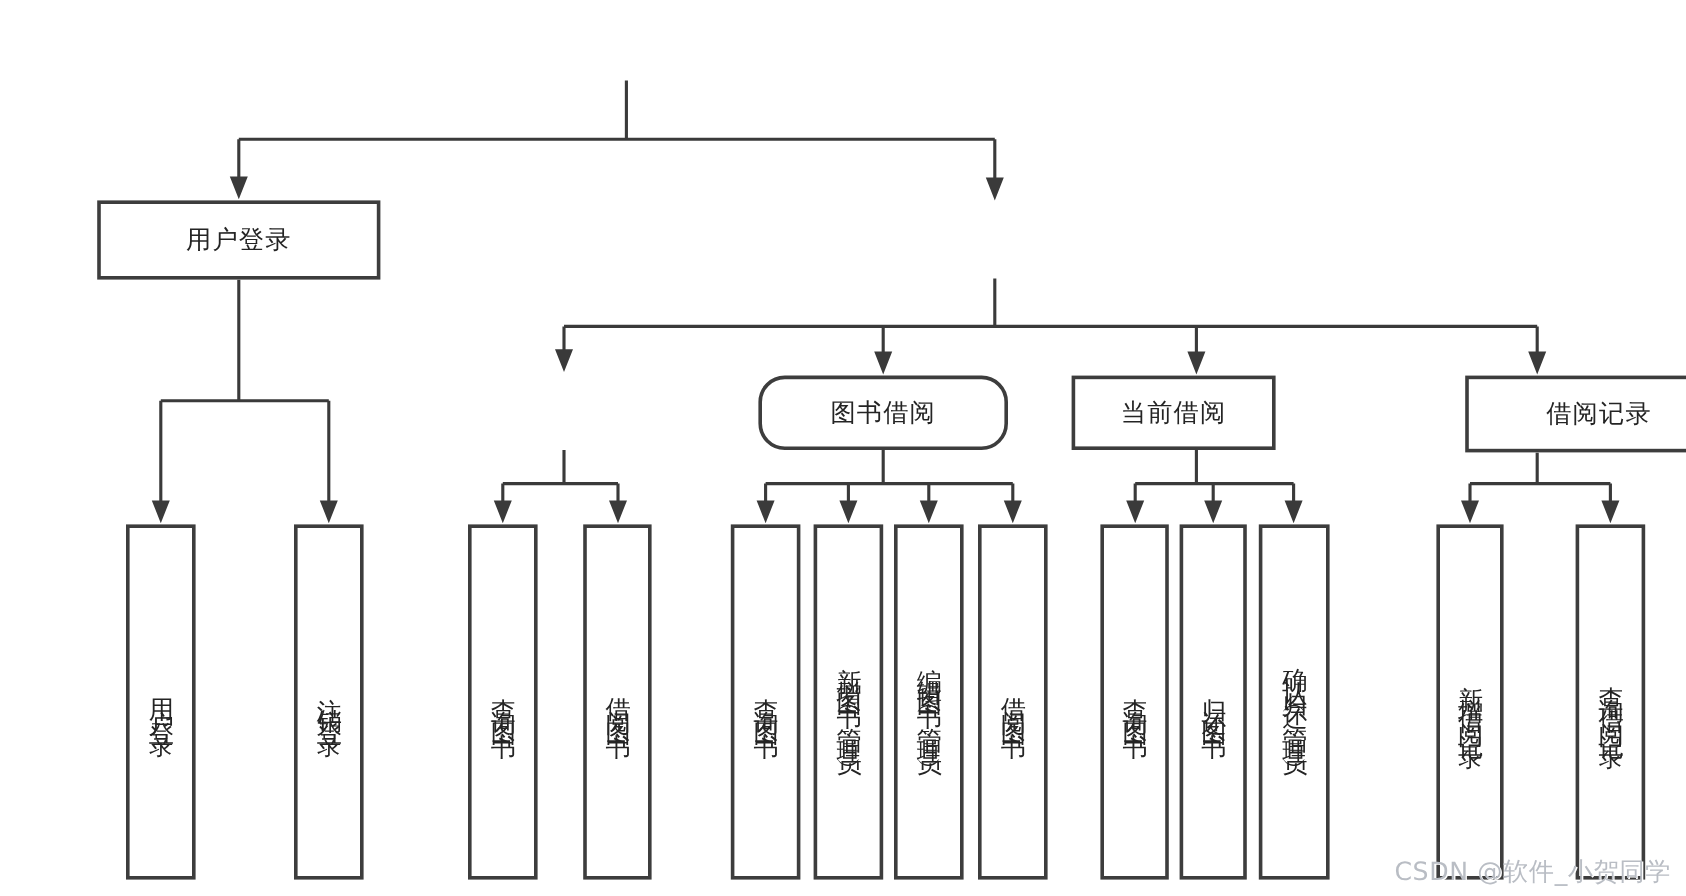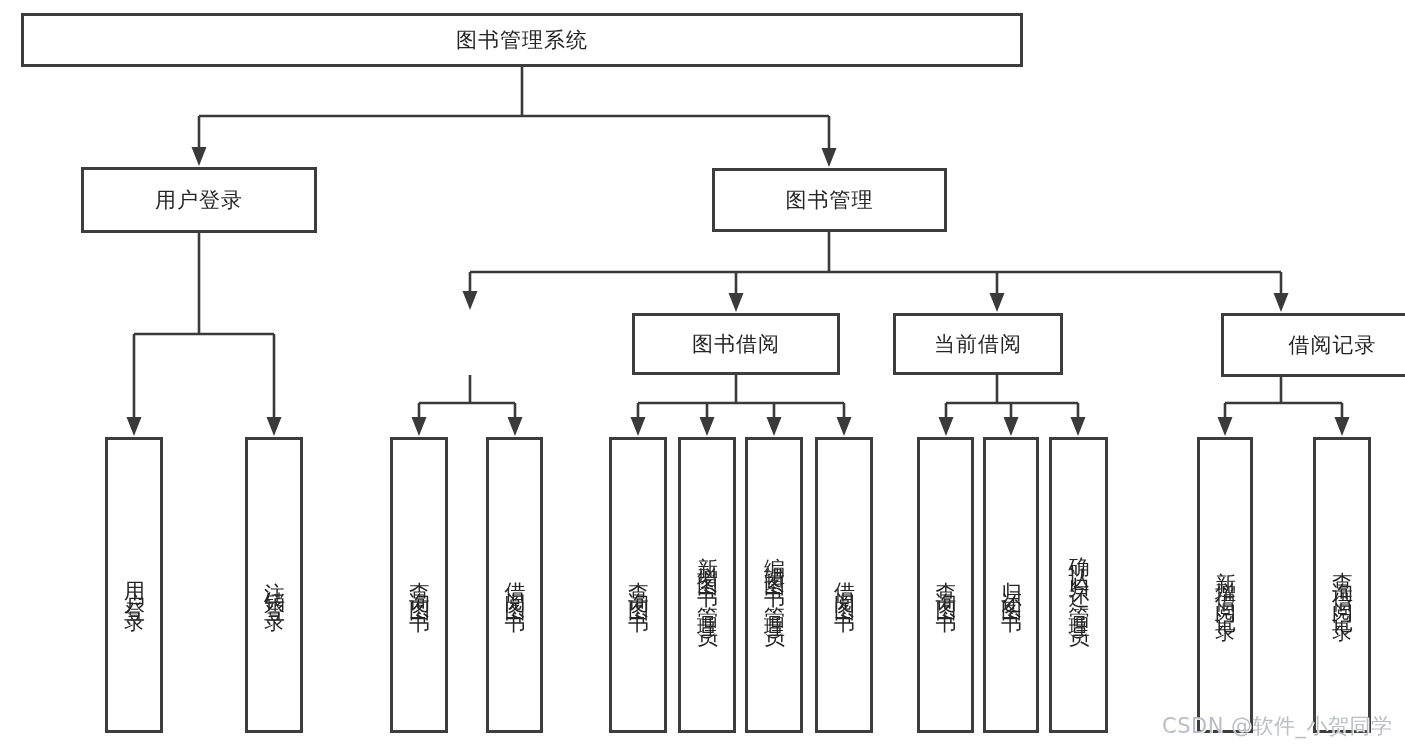"图书管理系统" div.node { html: <div>图书管理系统</div> -> none }
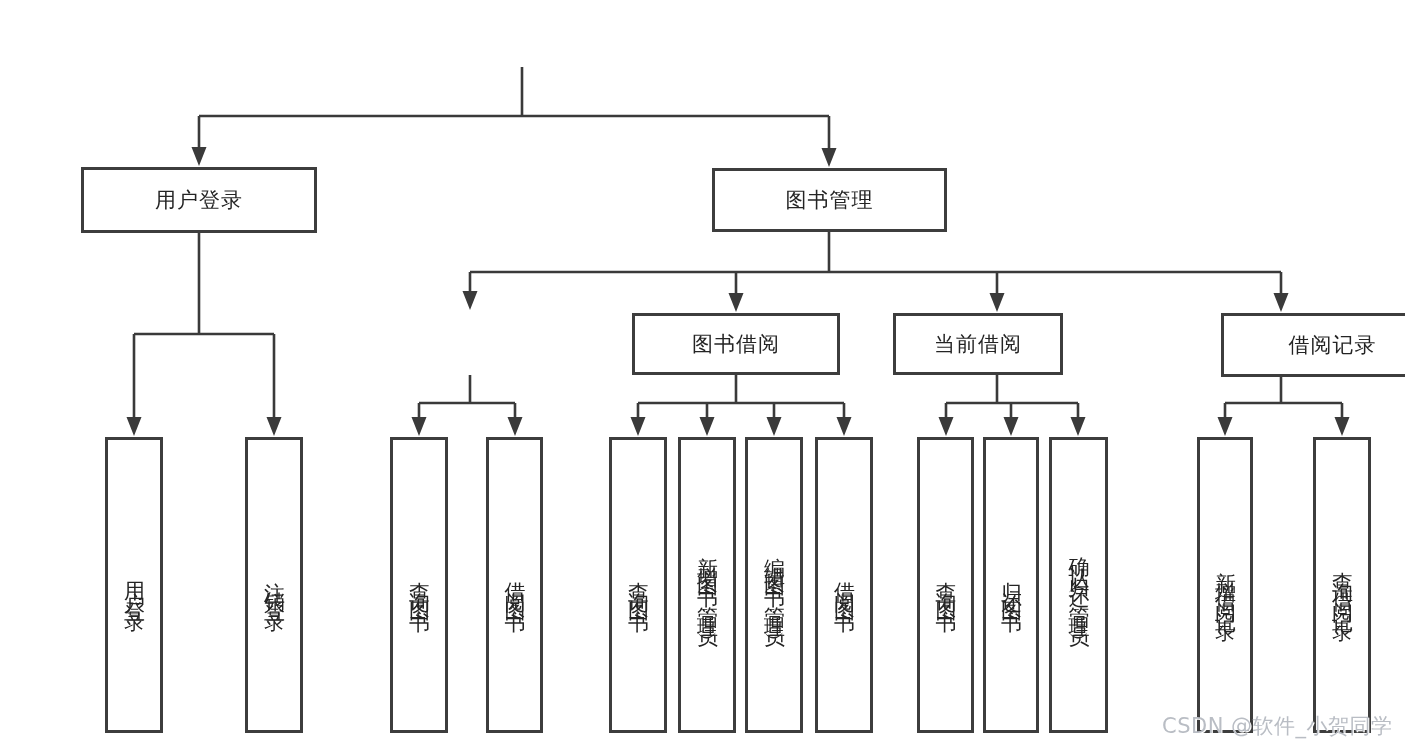"图书管理" div.node { html: <div>图书管理</div> -> none }
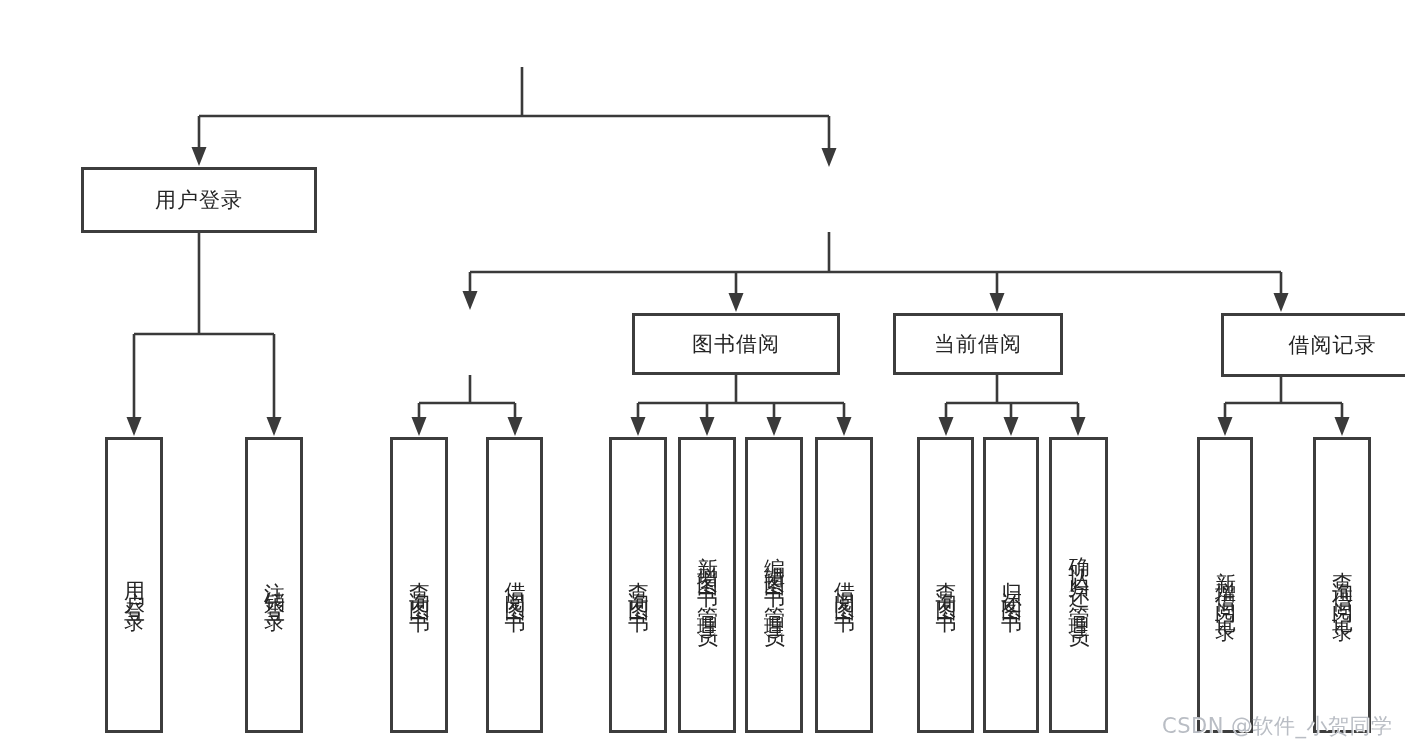"图书借阅" div.node { border-radius: none -> 22px }
